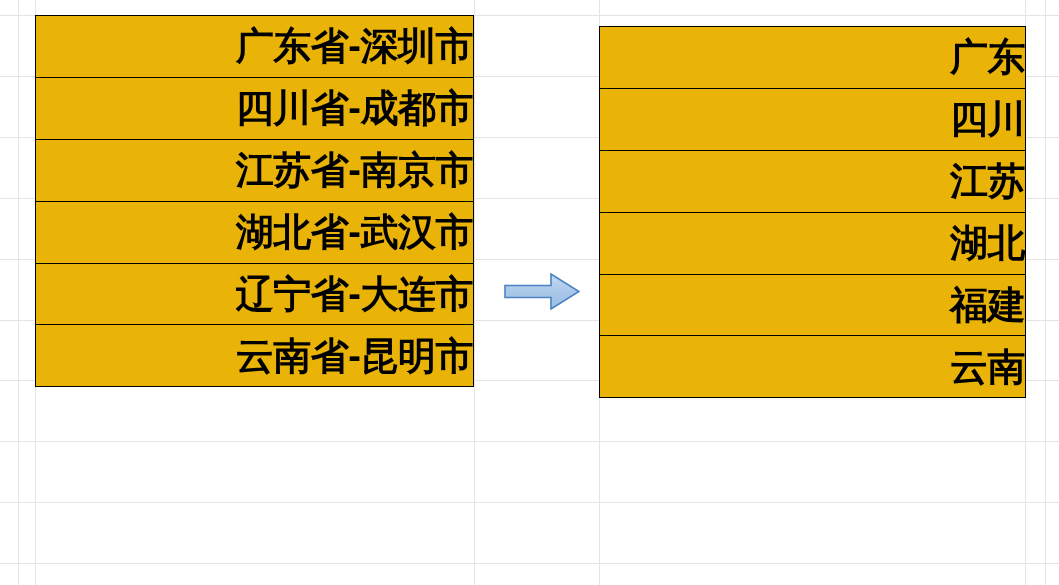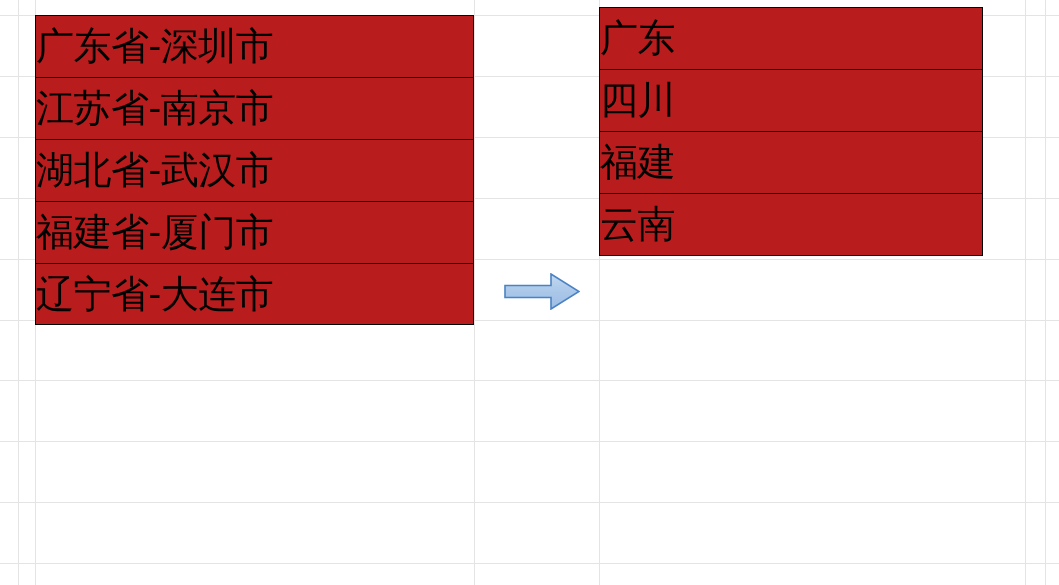"广东省-深圳市" .data-table td { background: #b91c1c -> #eab308; font-weight: none -> bold; text-align: left -> right }
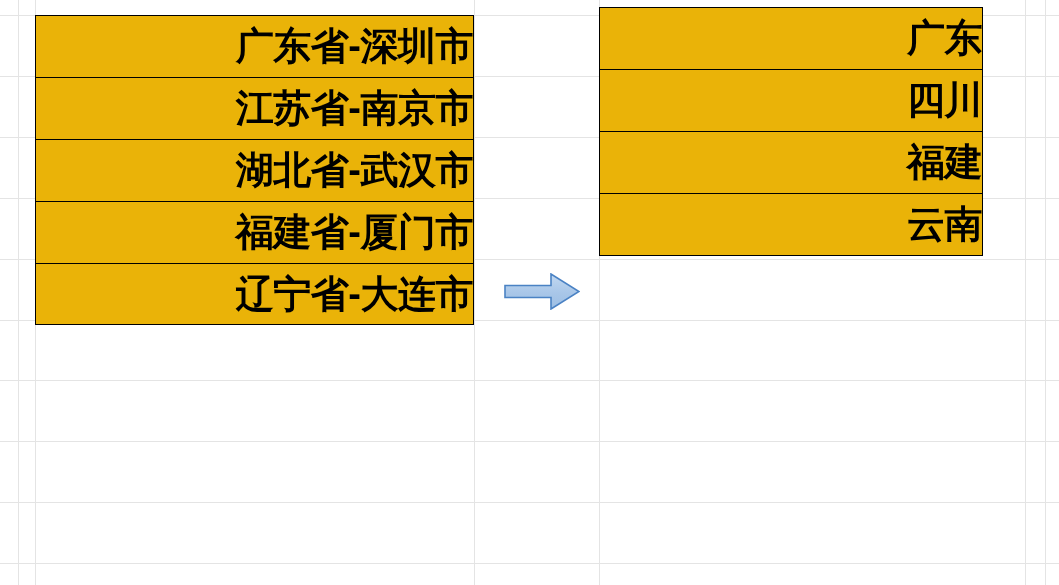"广东" #table-result { top: 7px -> 26px; width: 384px -> 427px }
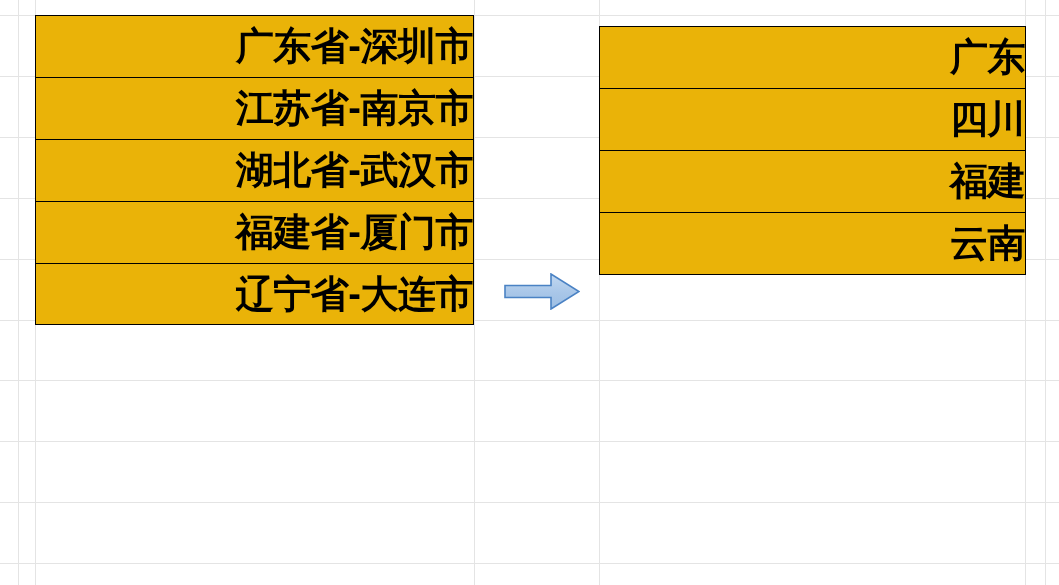"四川省-成都市" tr { html: none -> <tr> <td>四川省-成都市</td> </tr> }
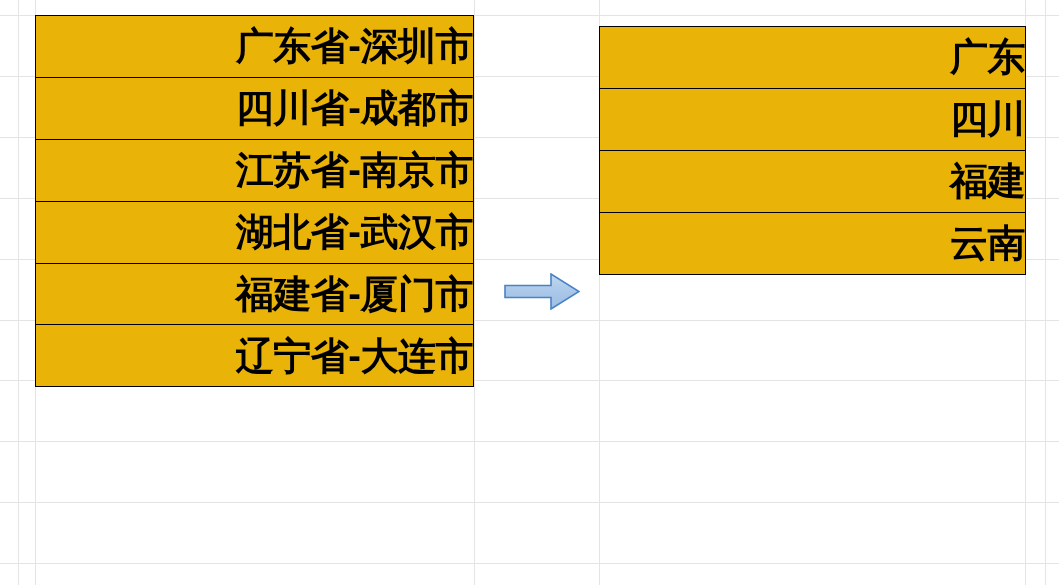"江苏" tr { html: none -> <tr> <td>江苏</td> </tr> }
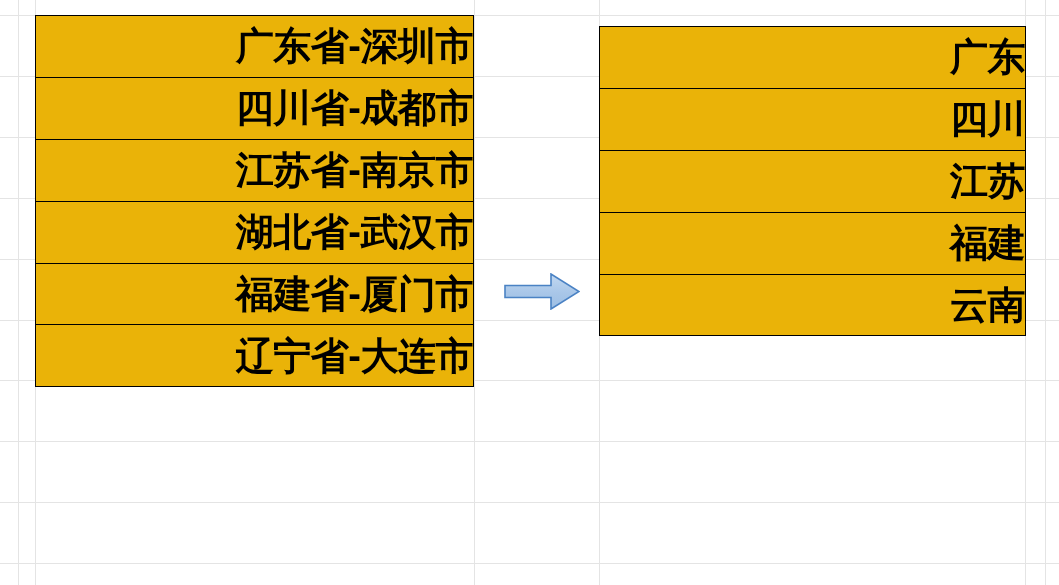"湖北" tr { html: none -> <tr> <td>湖北</td> </tr> }
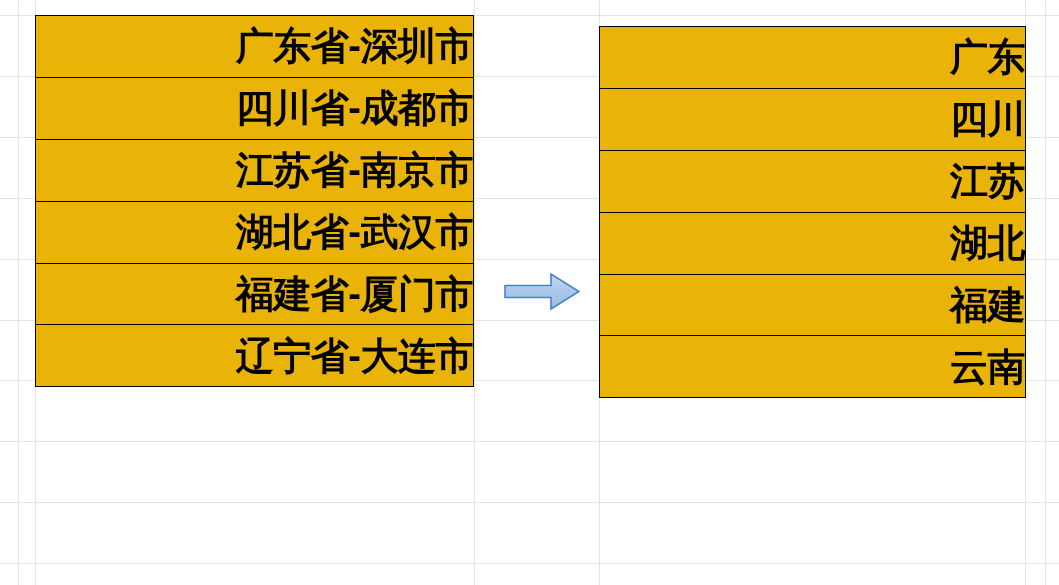"福建省-厦门市" tr { html: <tr> <td>福建省-厦门市</td> </tr> -> none }
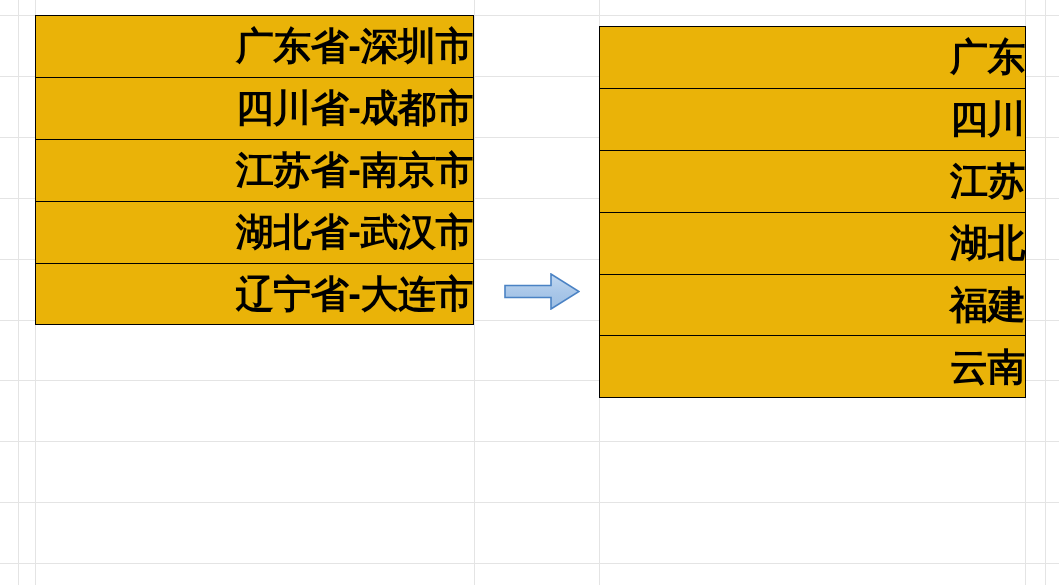"云南省-昆明市" tr { html: none -> <tr> <td>云南省-昆明市</td> </tr> }
